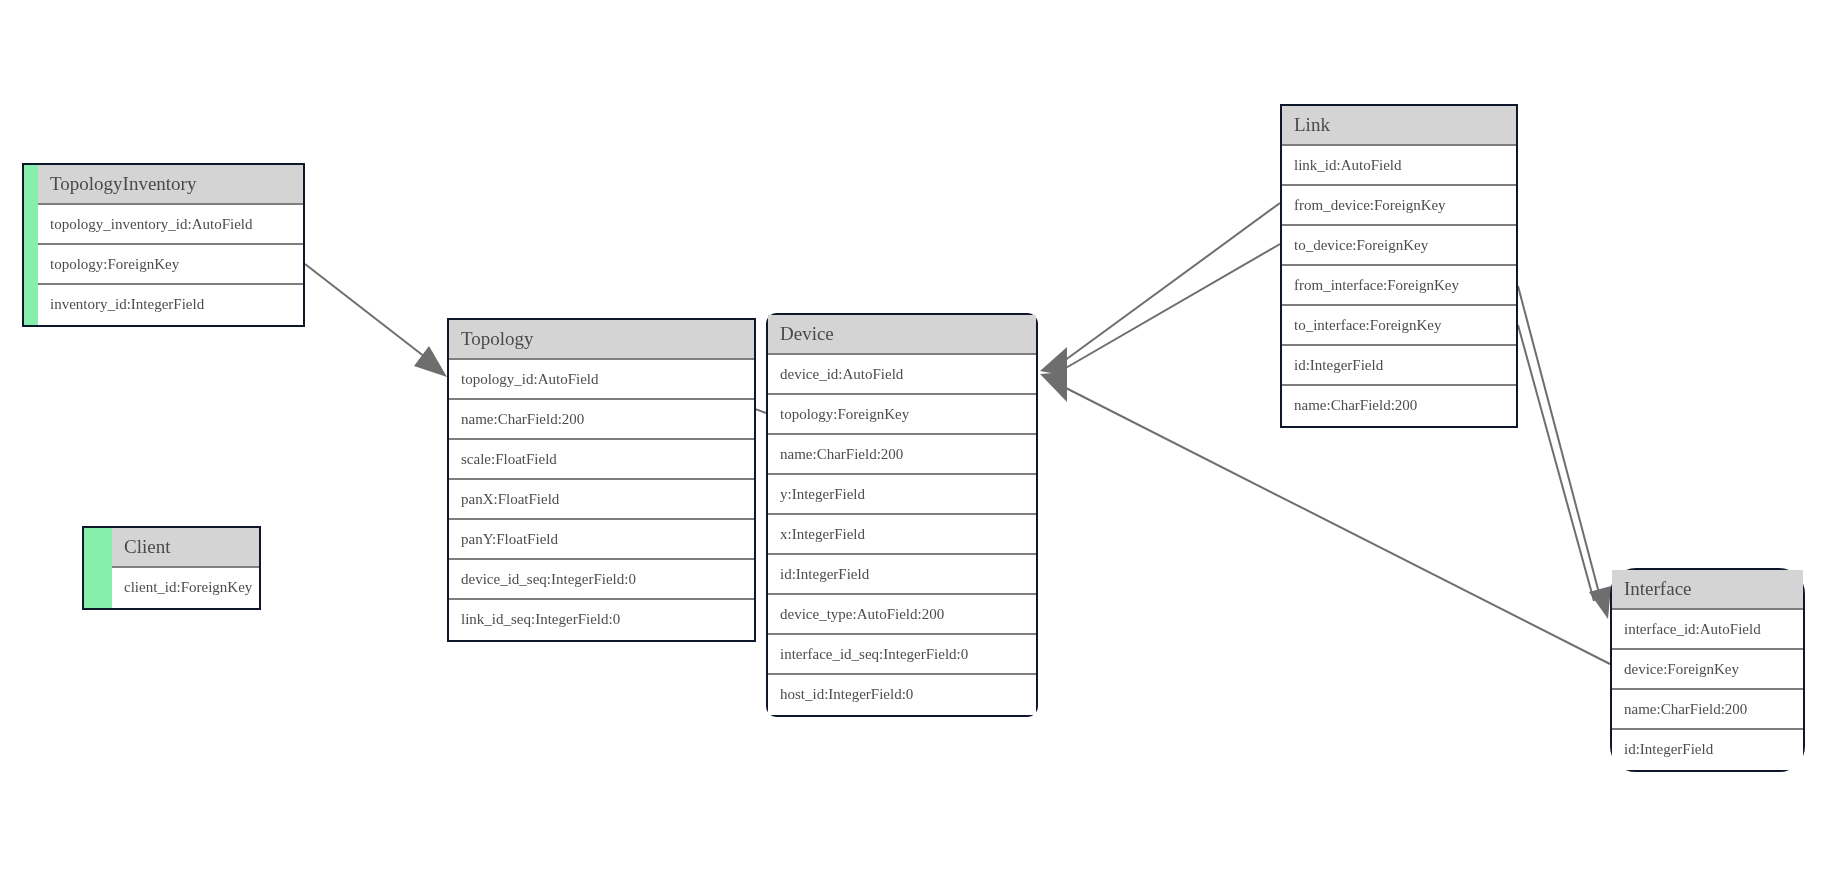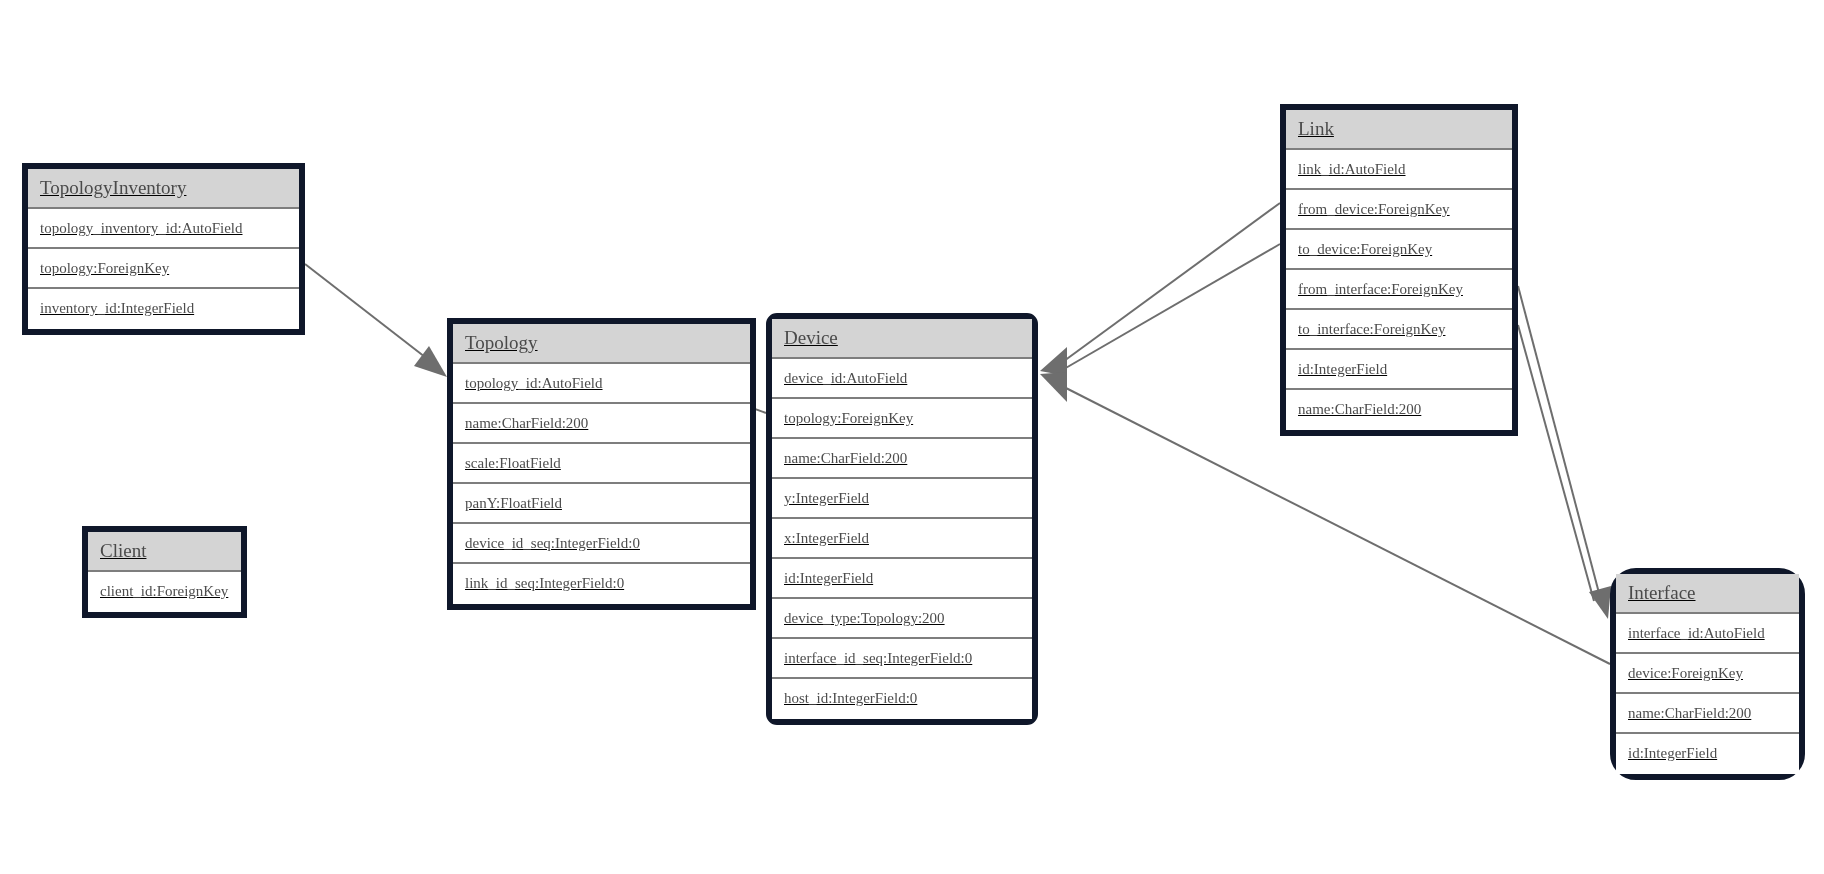"Link" .erd-table { border: 6px solid #0f172a -> 2px solid #0f172a; text-decoration: underline -> none }
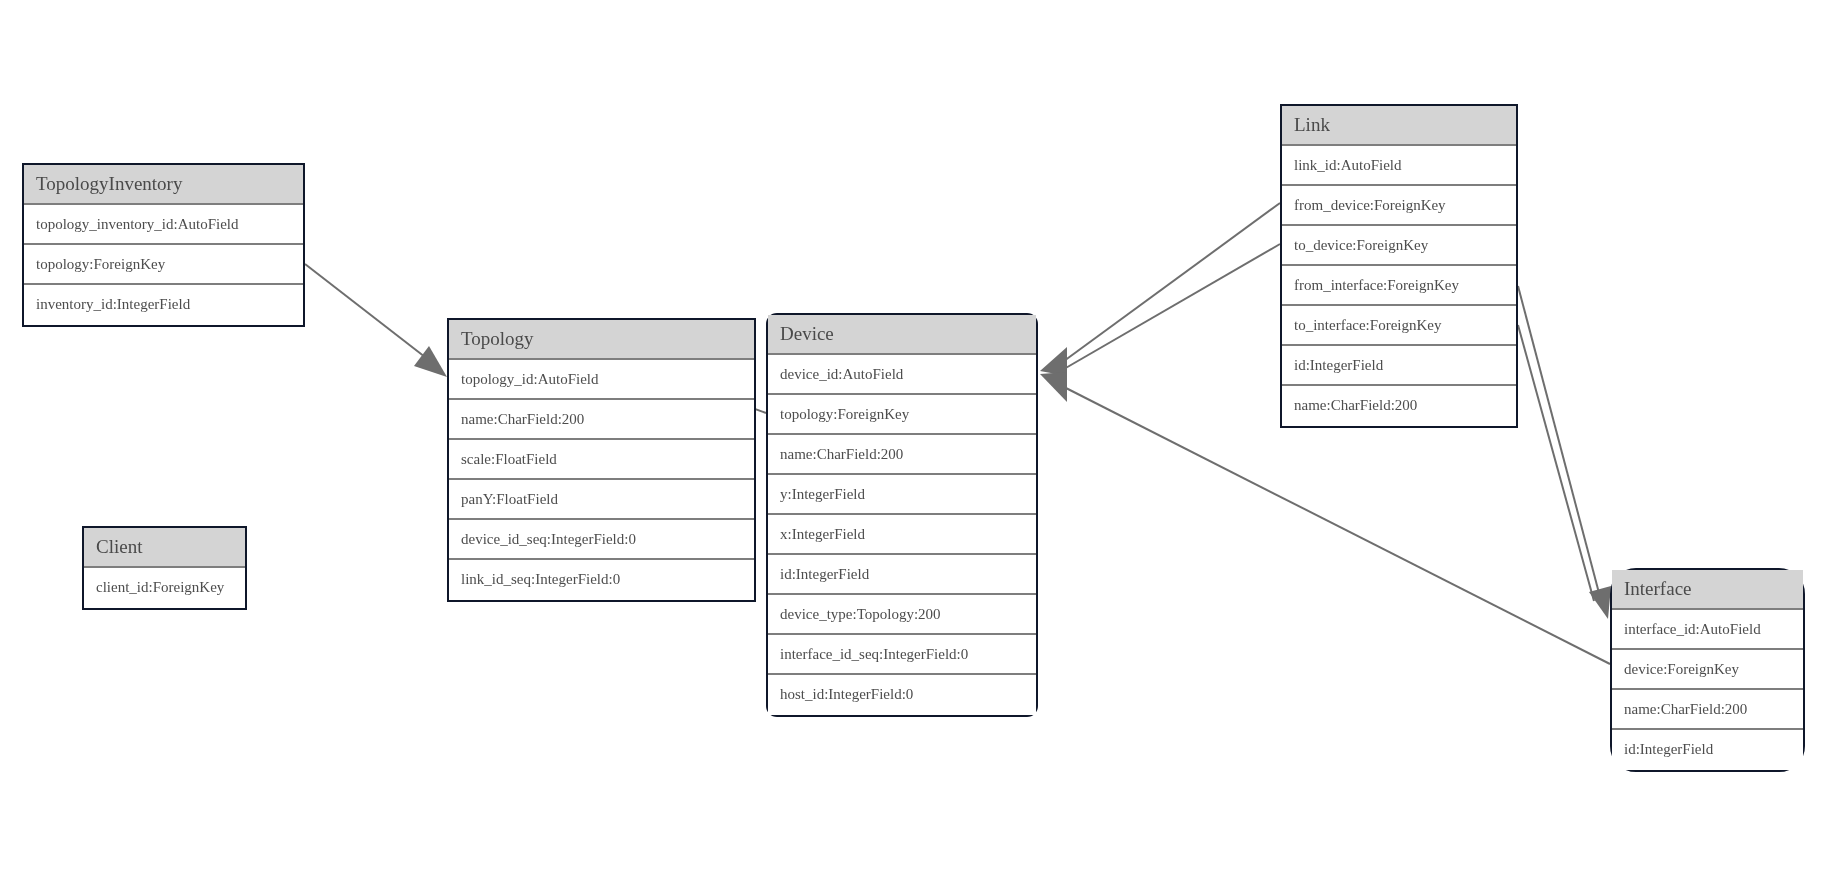"TopologyInventory" div.erd-table { padding-left: none -> 14px }
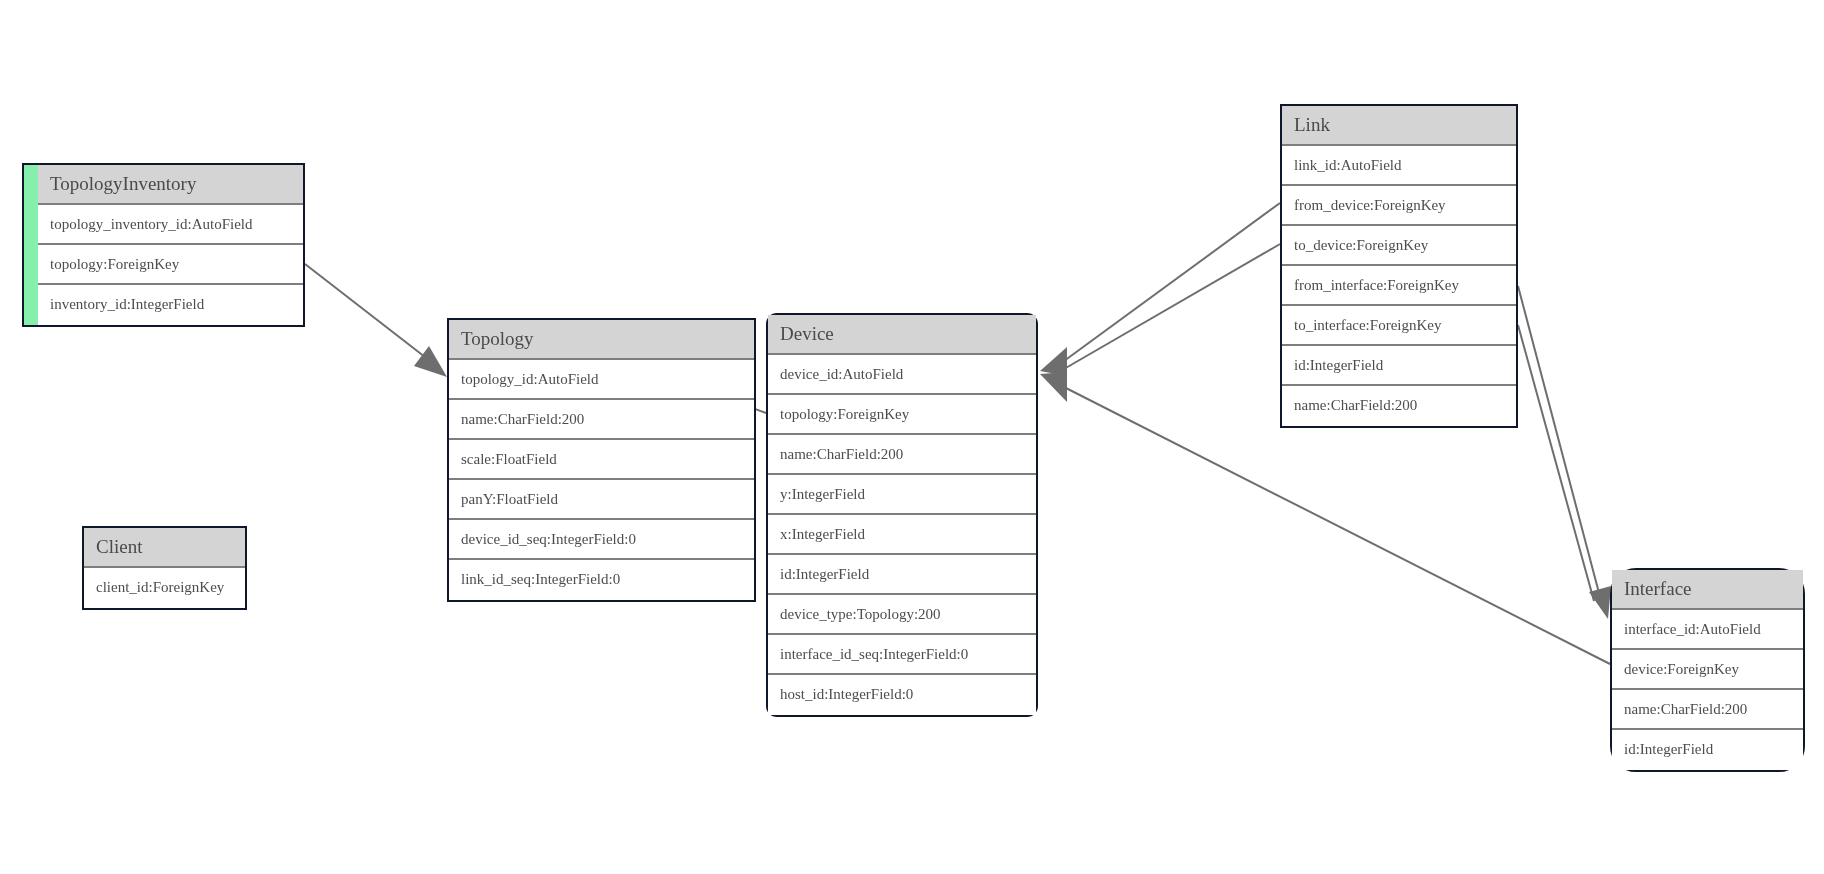"panX:FloatField" div.erd-row { html: none -> <div>panX:FloatField</div> }
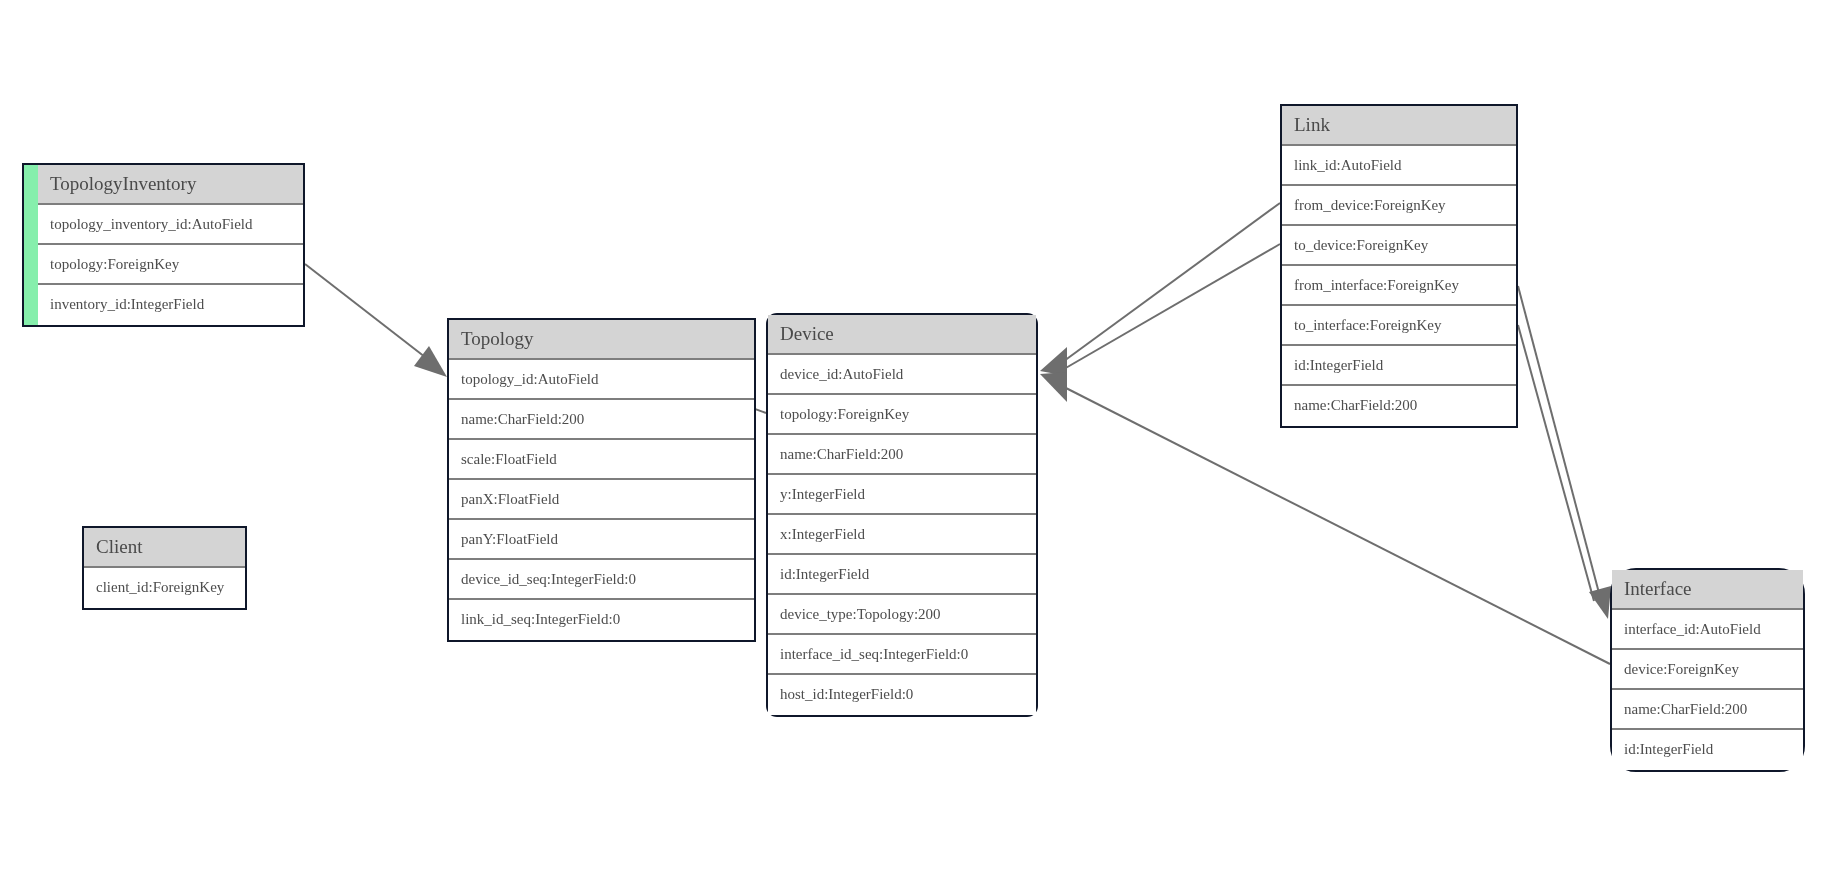"Client" div.erd-table { padding-left: none -> 28px; width: 165px -> 179px }
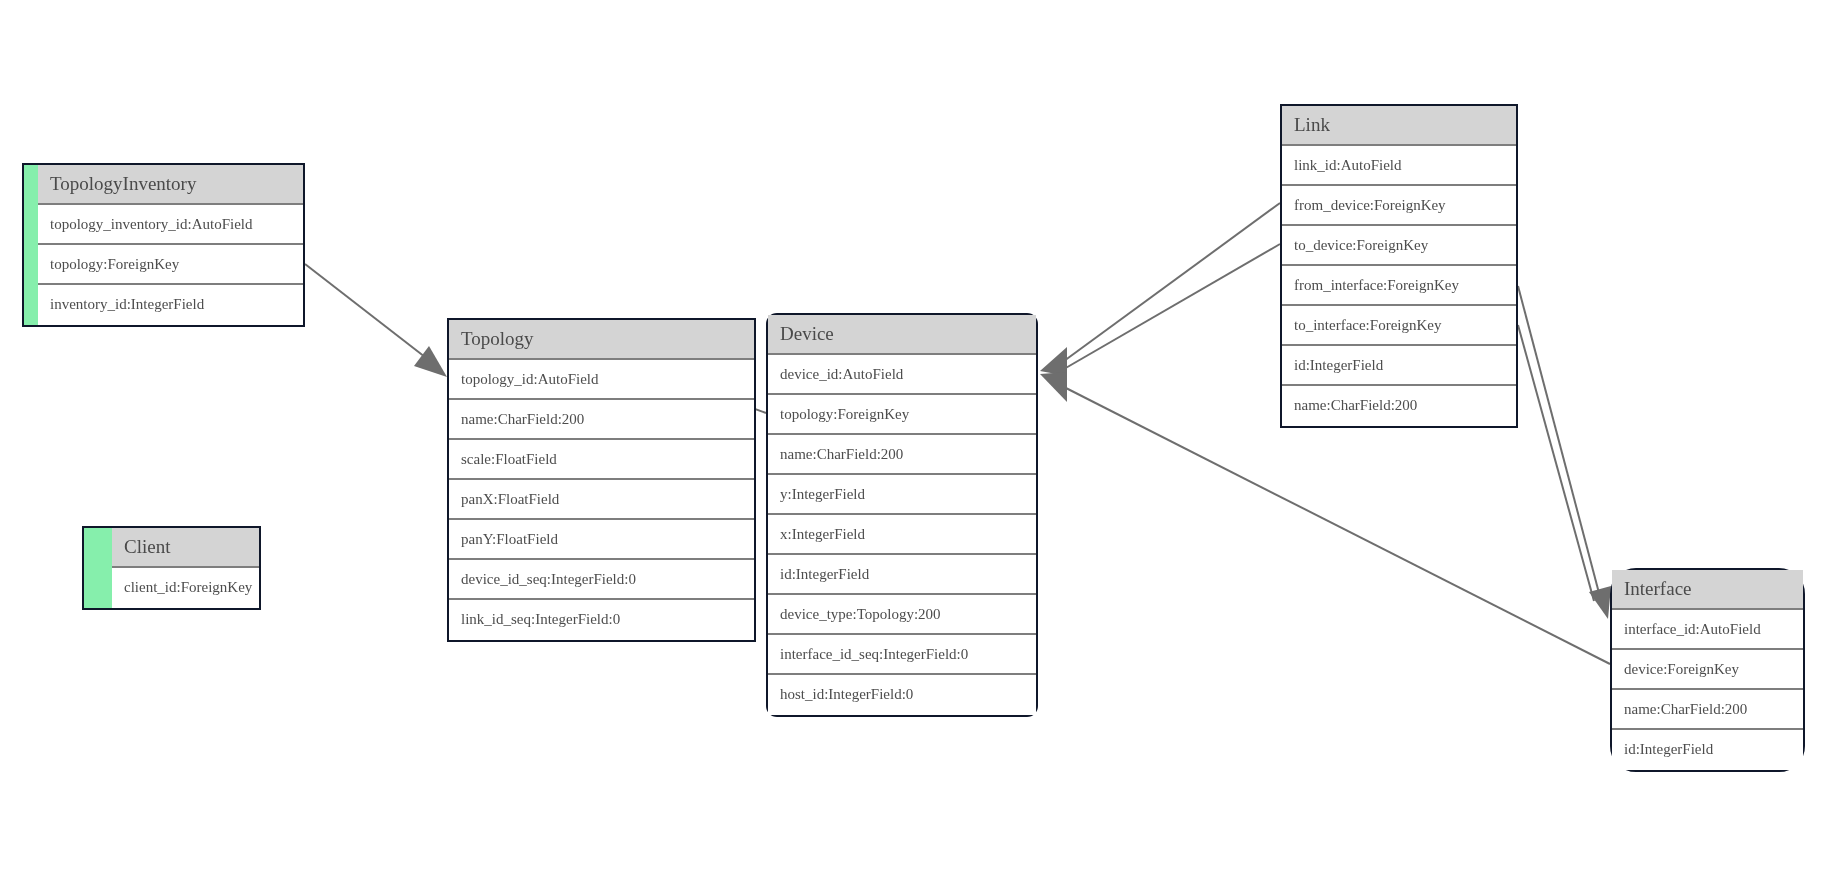"device_type:Topology:200" div.erd-row { text: type:Topology:200 -> type:AutoField:200 }
